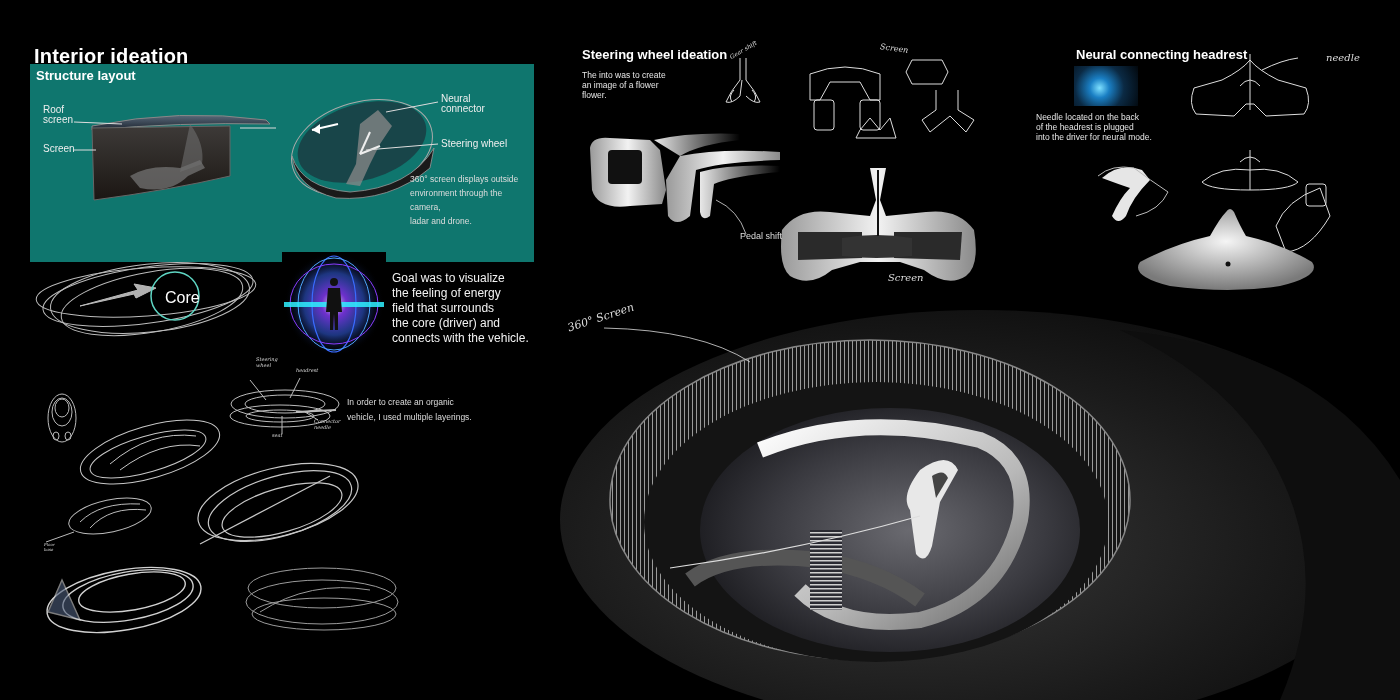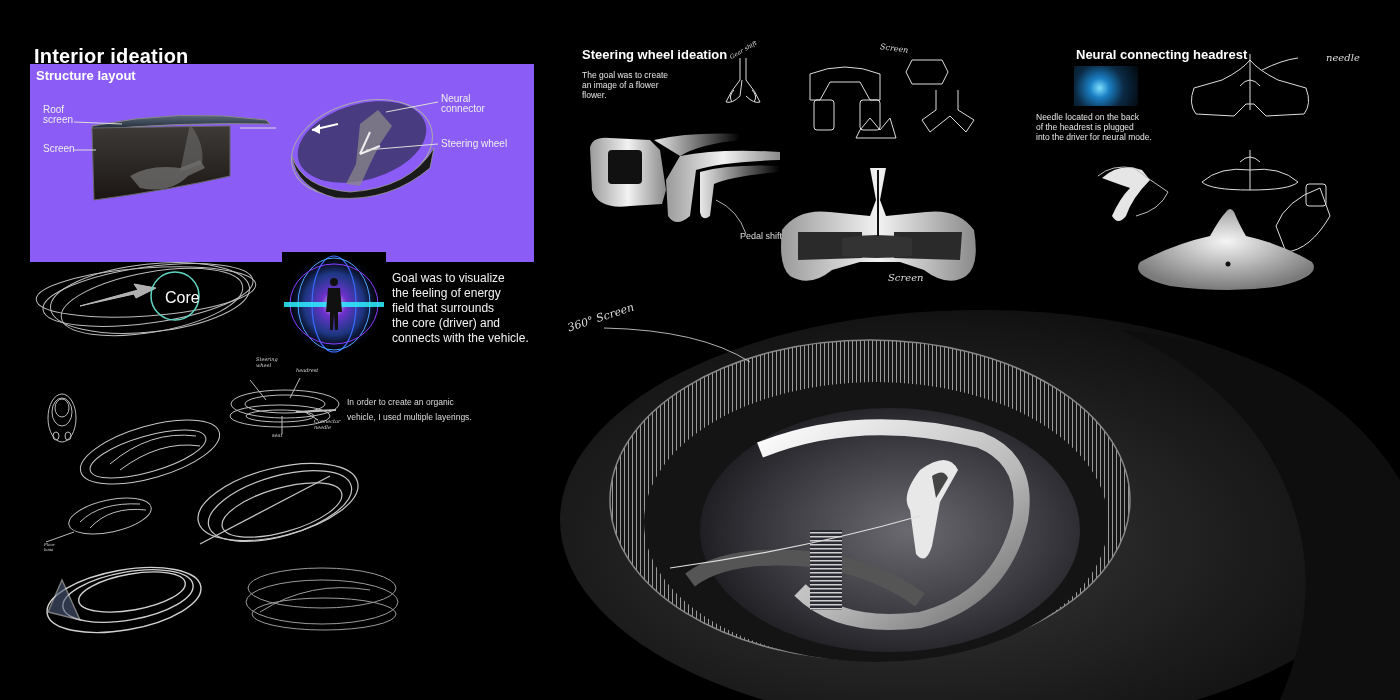"Structure layout" #structure-panel { background: #8b5cf6 -> #0f766e }
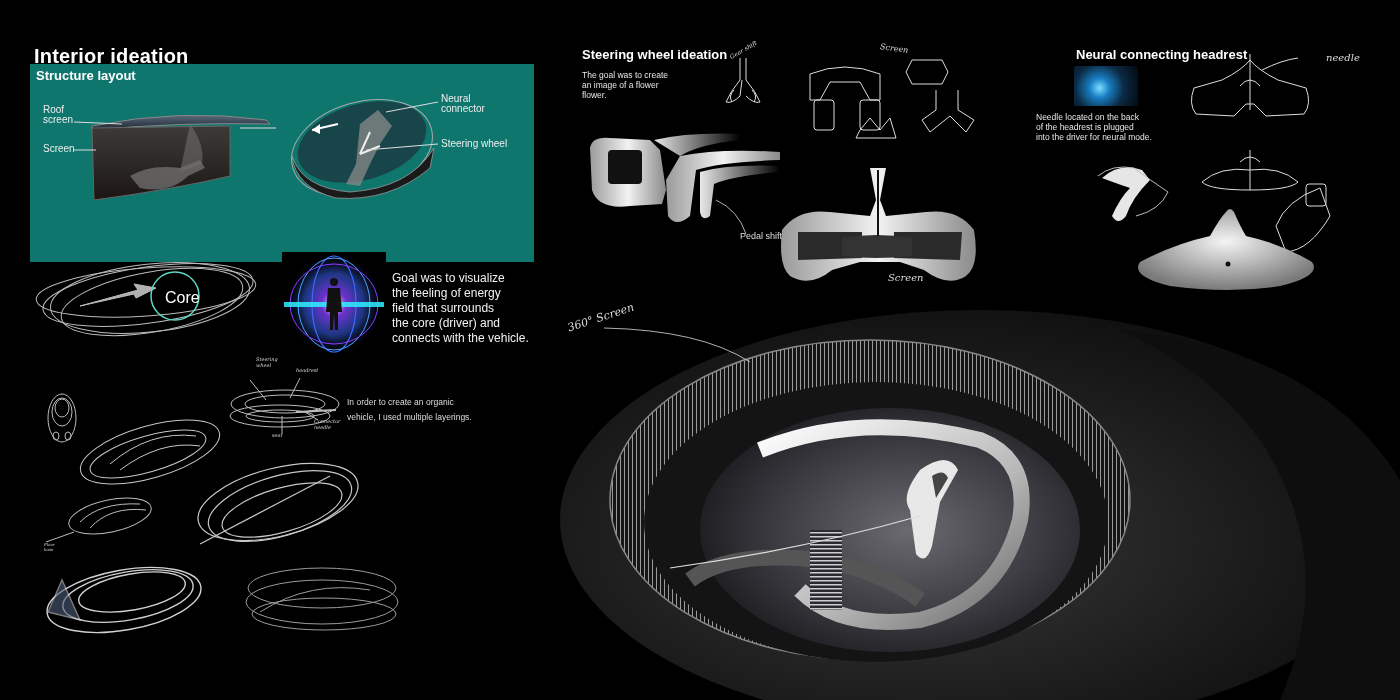"The goal was to create" div { text: goal -> into }
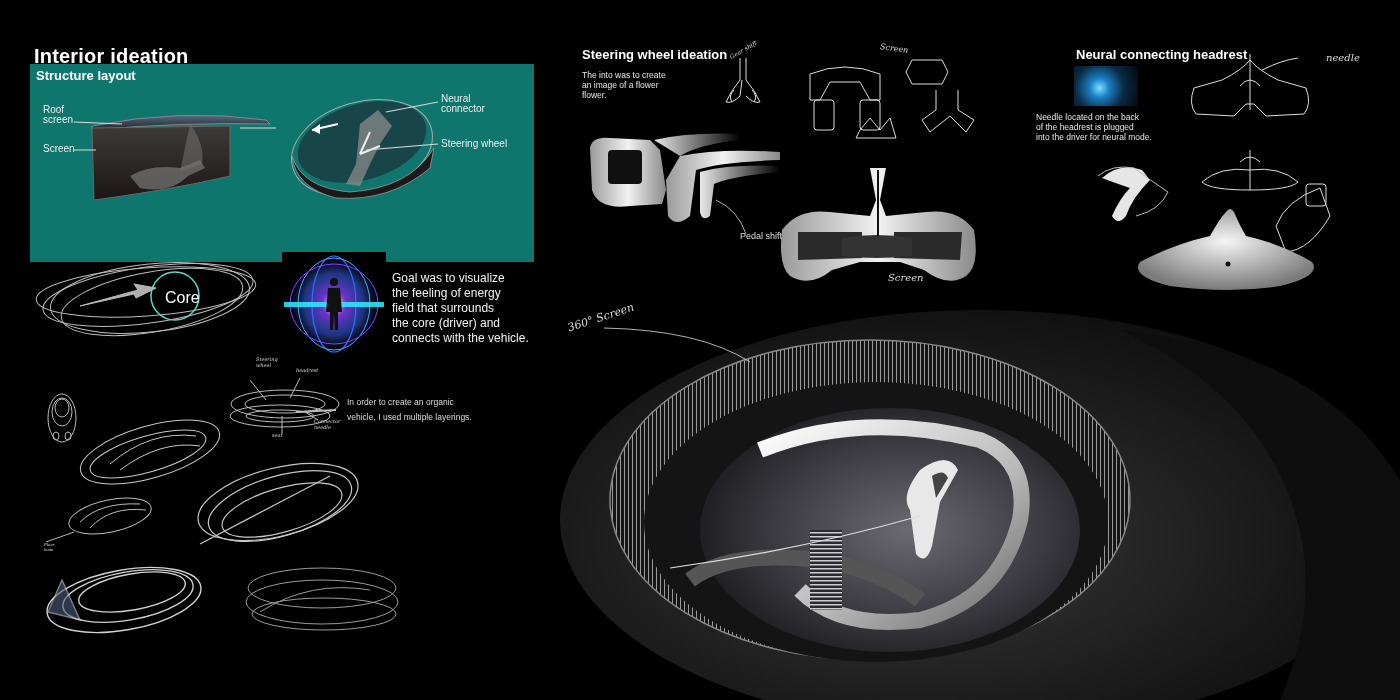"360° screen displays outside" div.abs { html: none -> <div> <div>360° screen displays outside</div> <div>environment through the camera,</div> <div>ladar and drone.</div> </div> }
